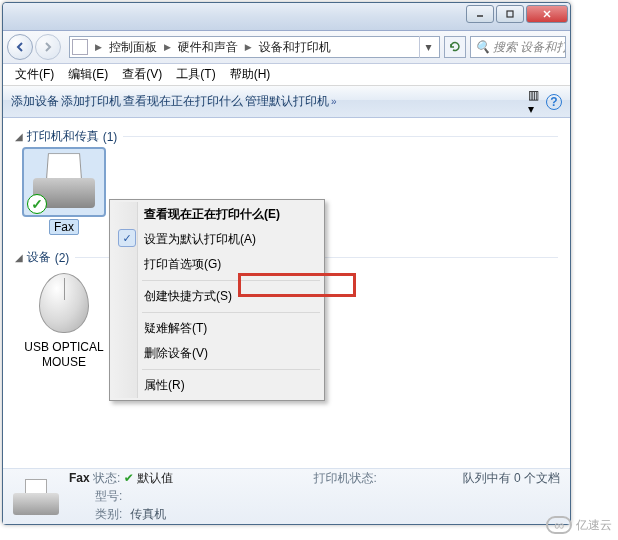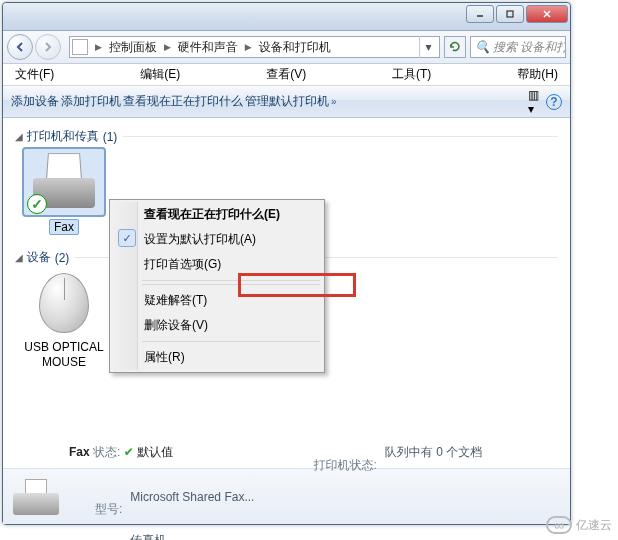"文件(F)" .menubar { justify-content: space-between -> none }
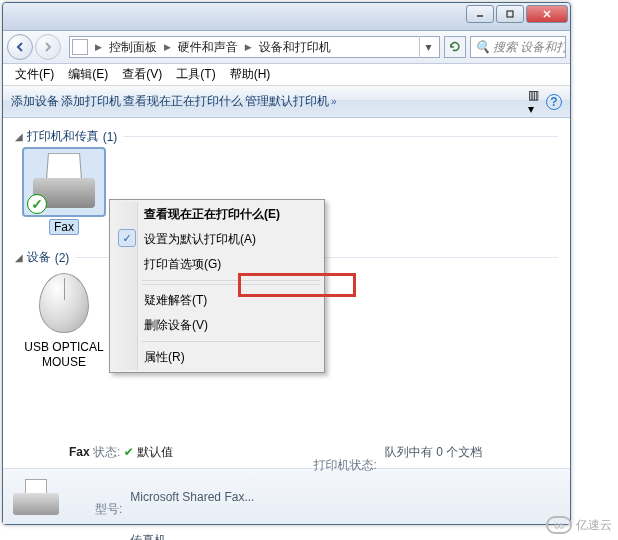"创建快捷方式(S)" div.cm-item { html: none -> <div>创建快捷方式(S)</div> }
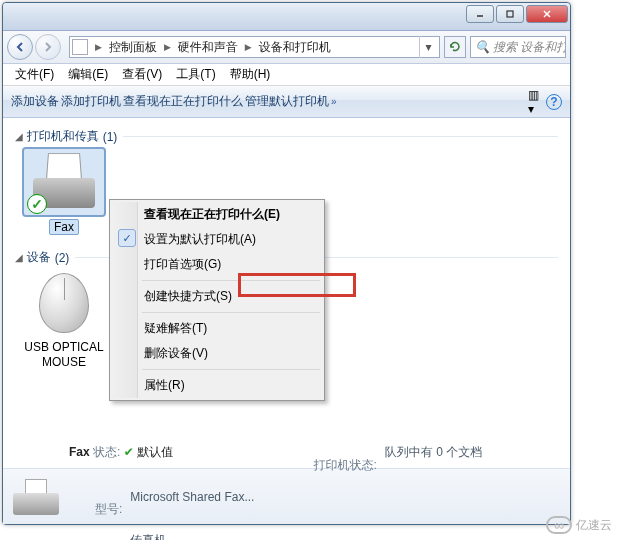"状态:" .details .lbl { margin-top: 26px -> none }
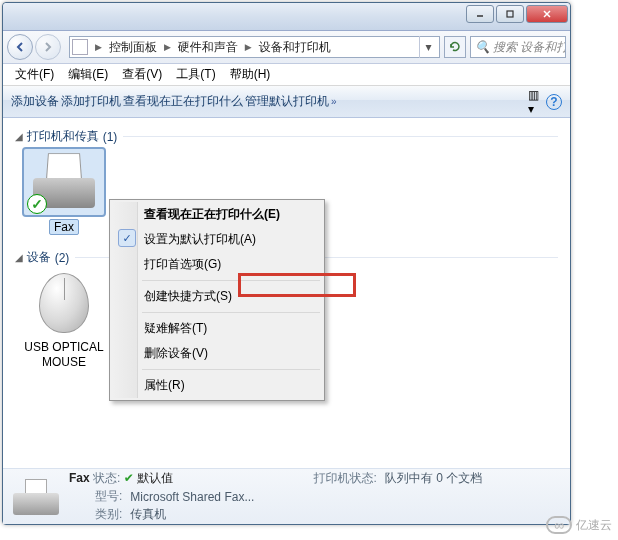"队列中有 0 个文档" span.val { text-align: none -> right }
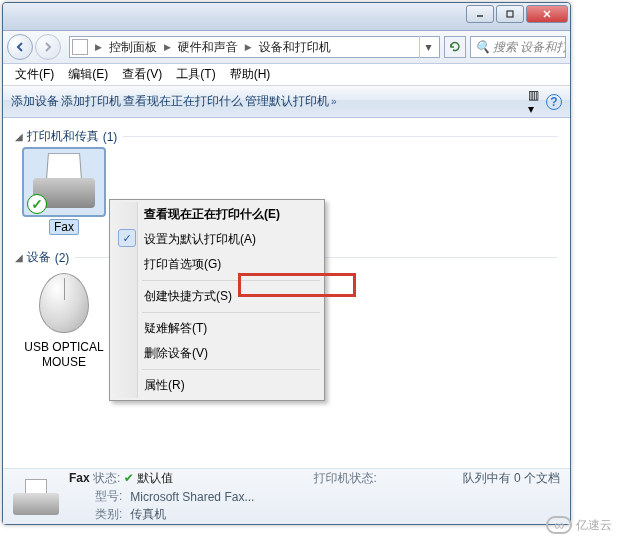"Microsoft Shared Fax..." span.val { html: <span>Microsoft Shared Fax...</span> -> none }
